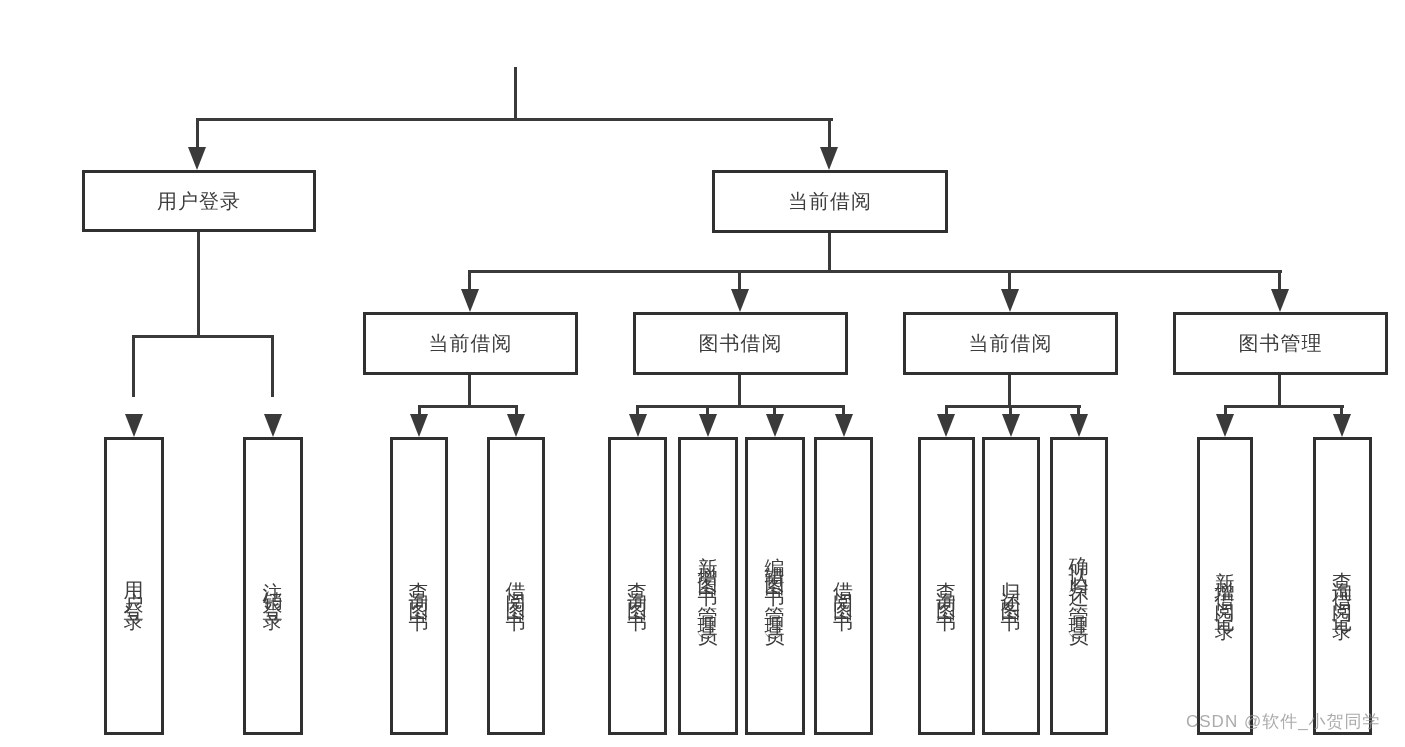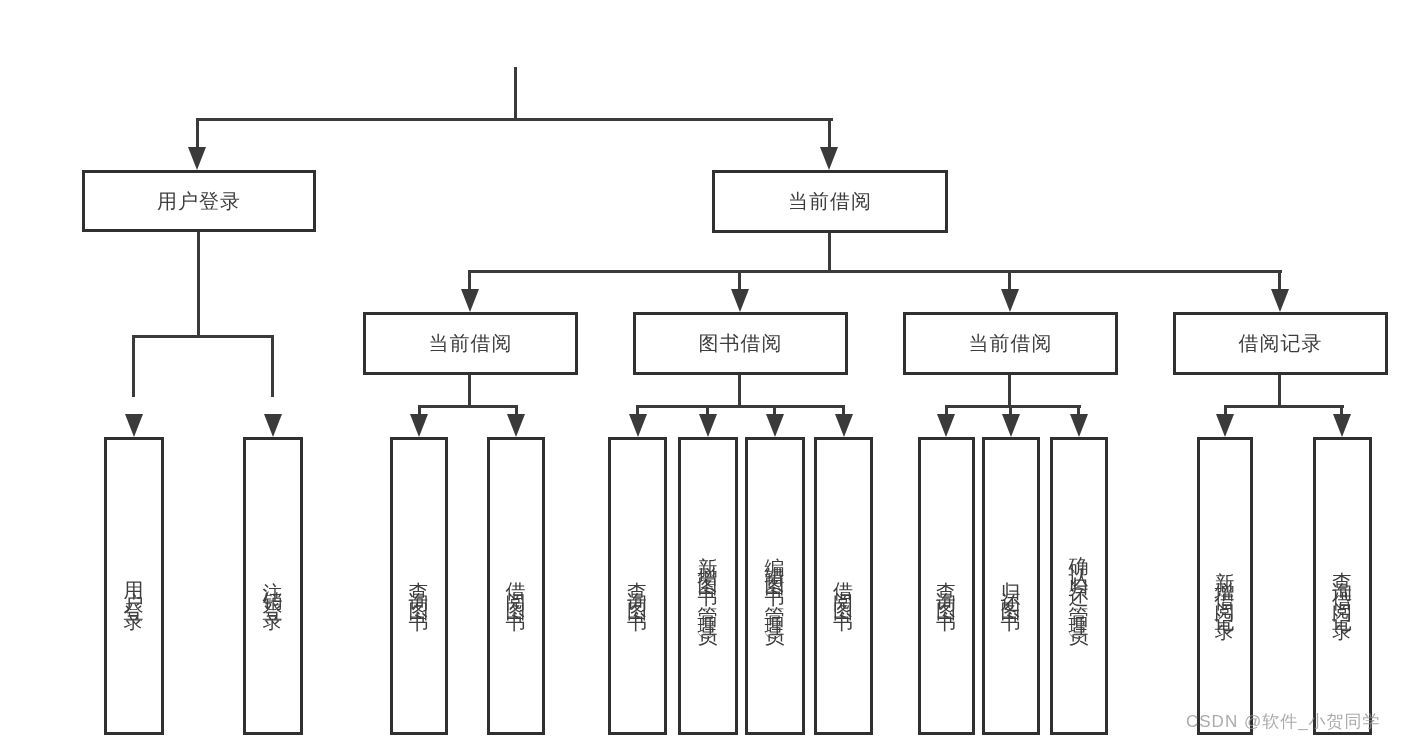"借阅记录" span { text: 借阅记录 -> 图书管理 }
